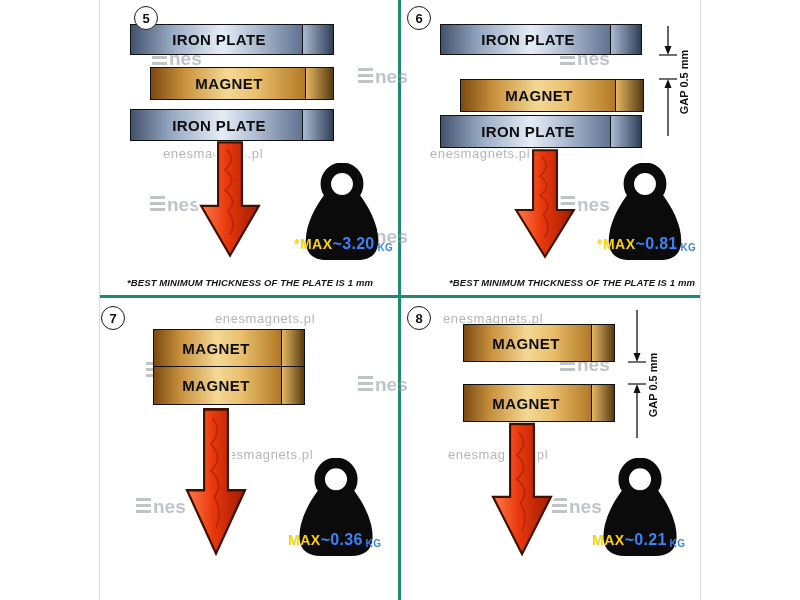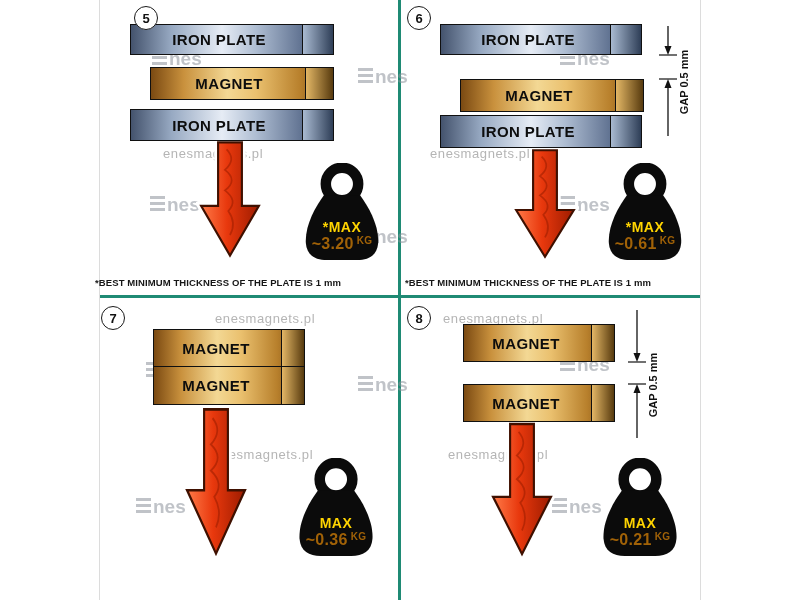"*MAX" .ktext { flex-direction: column -> row }
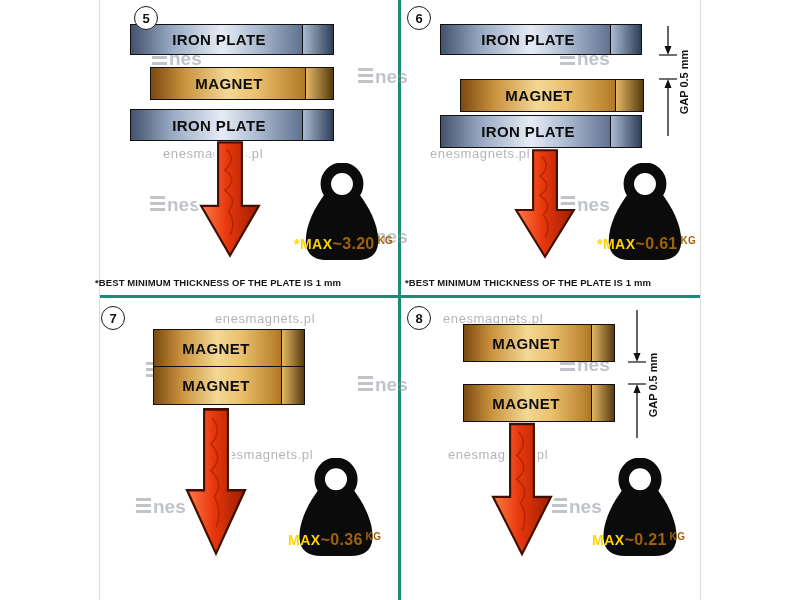"~3.20" .kvalue { align-items: flex-start -> flex-end; color: #a16207 -> #3b82f6 }
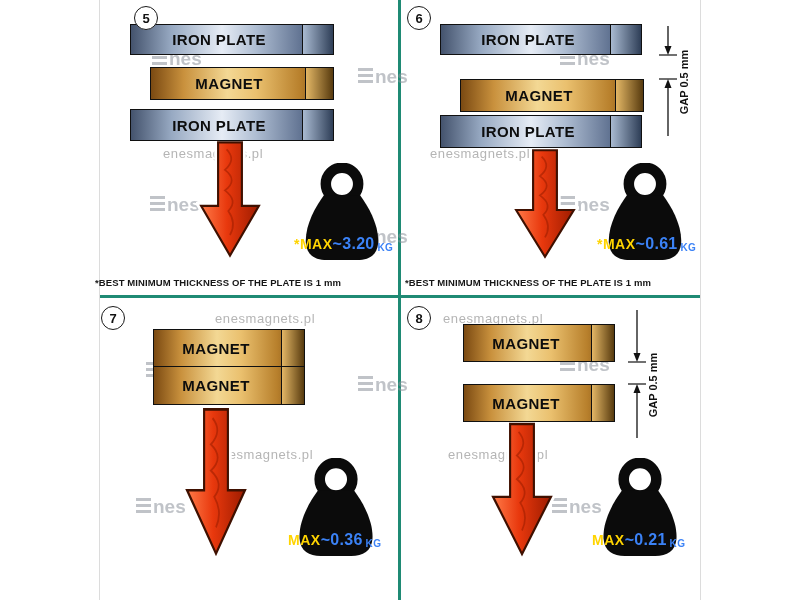"~0.61" span { text: 0.61 -> 0.81 }
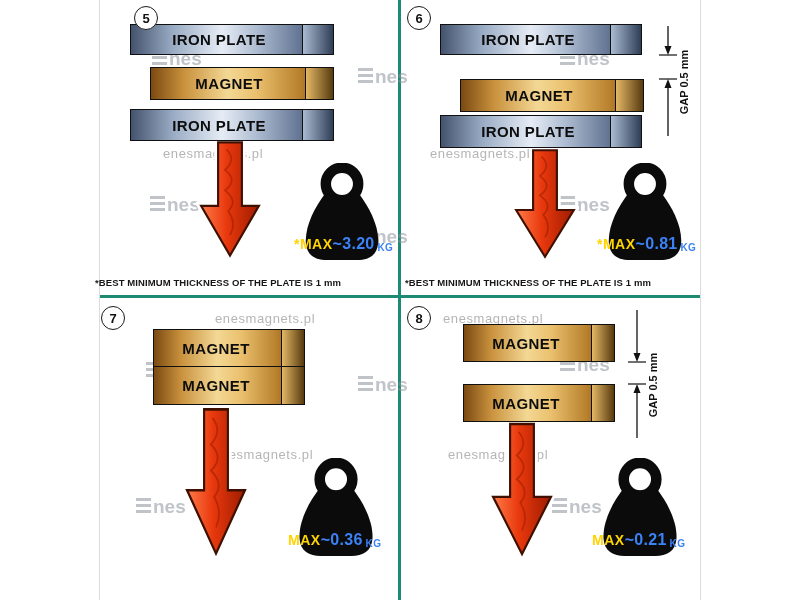"*BEST MINIMUM THICKNESS OF THE" .note { font-style: none -> italic; text-align: left -> right }
